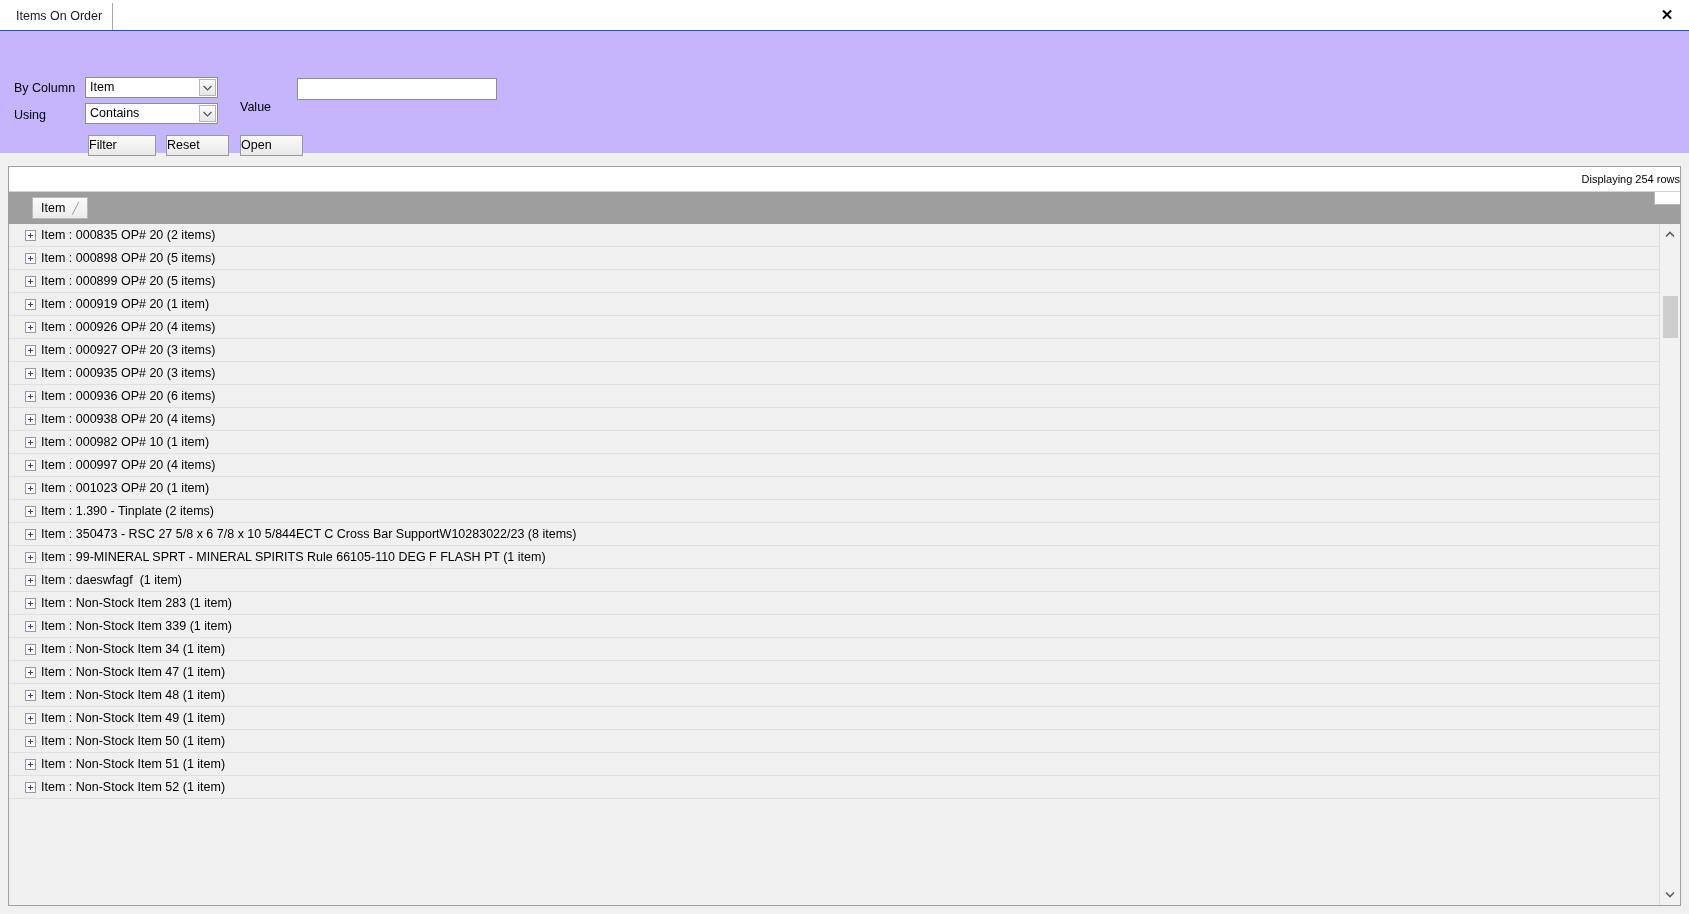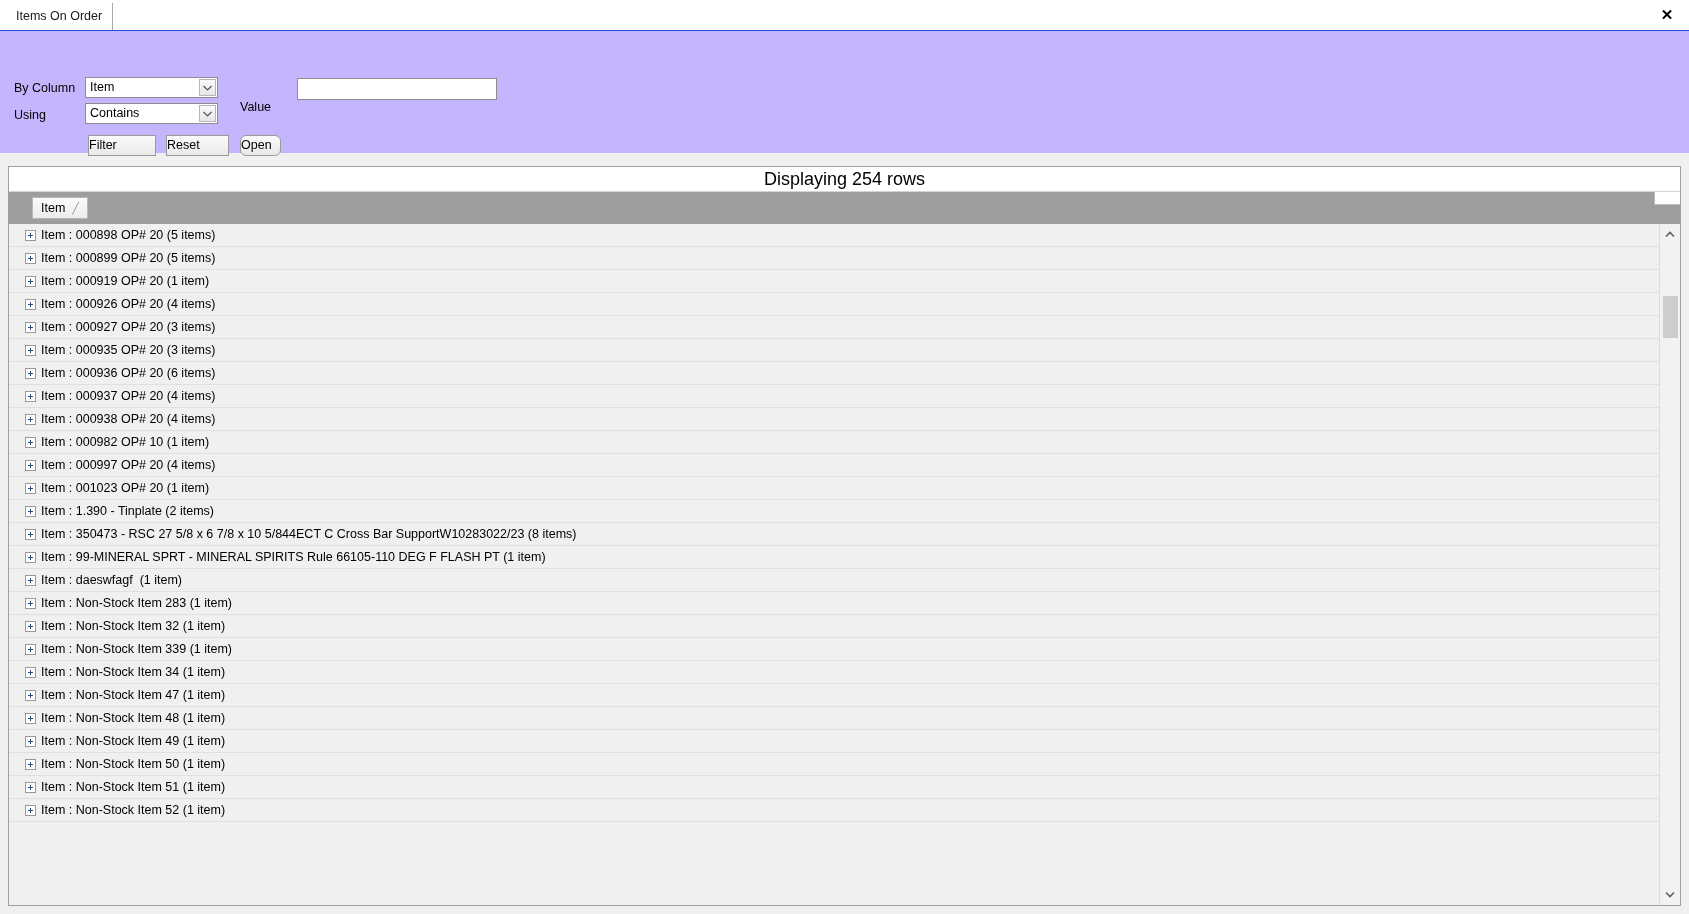"Open" #btn-open { border-radius: 6px -> none; width: 41px -> 63px }
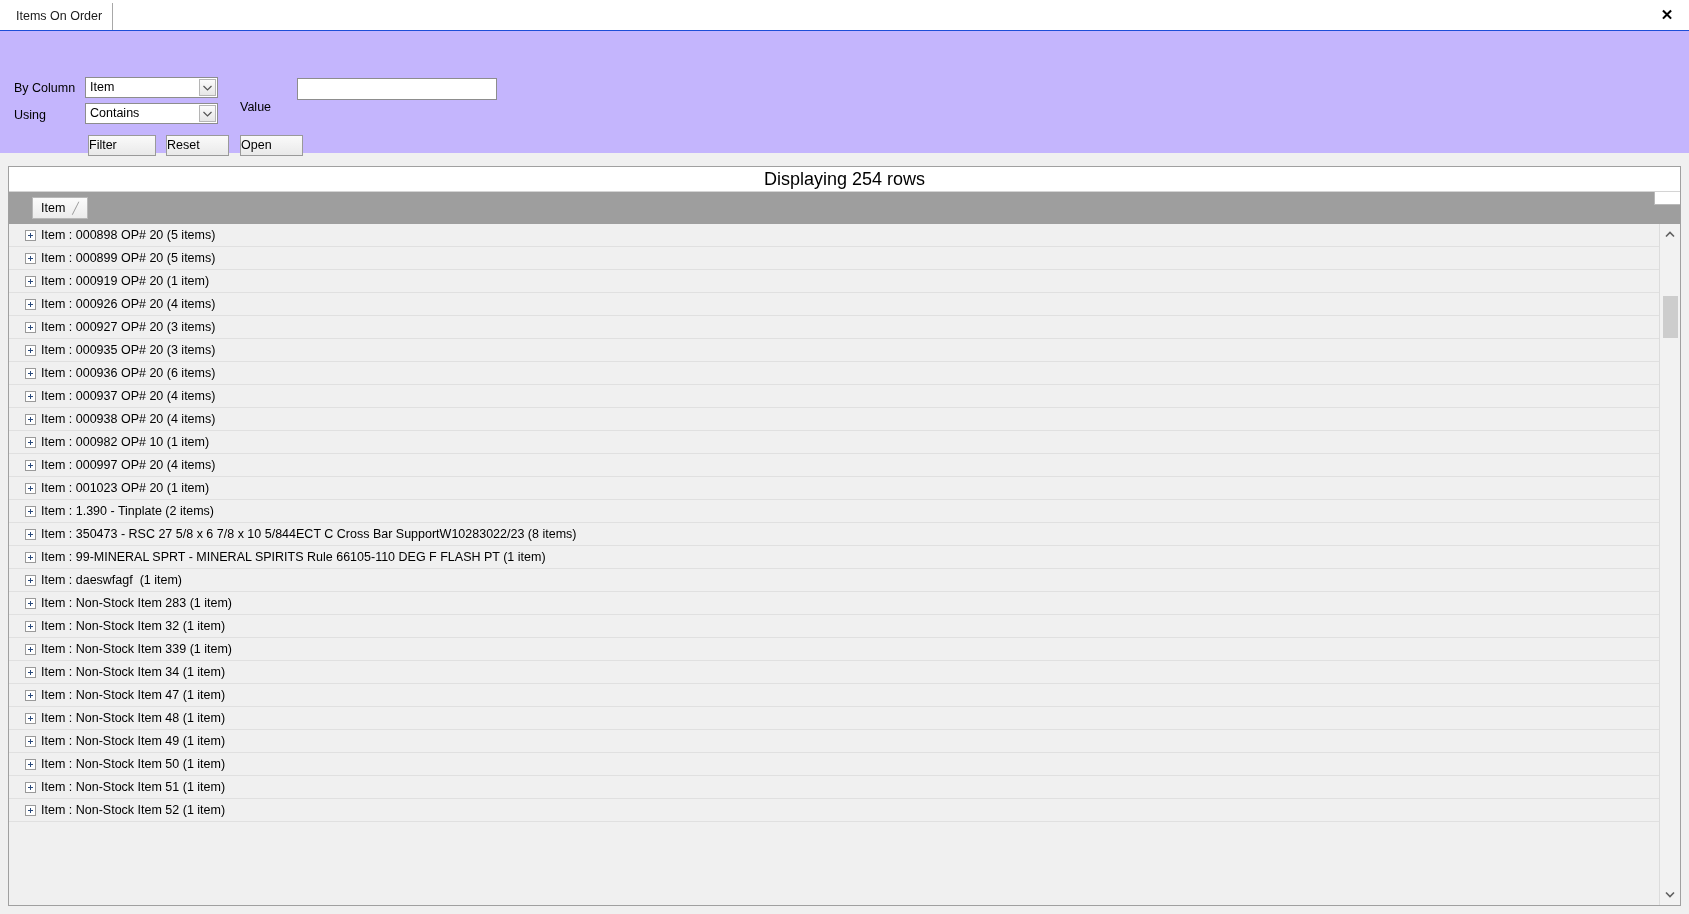"Displaying 254 rows" #grid-status { font-size: 18px -> 11px; text-align: center -> right }
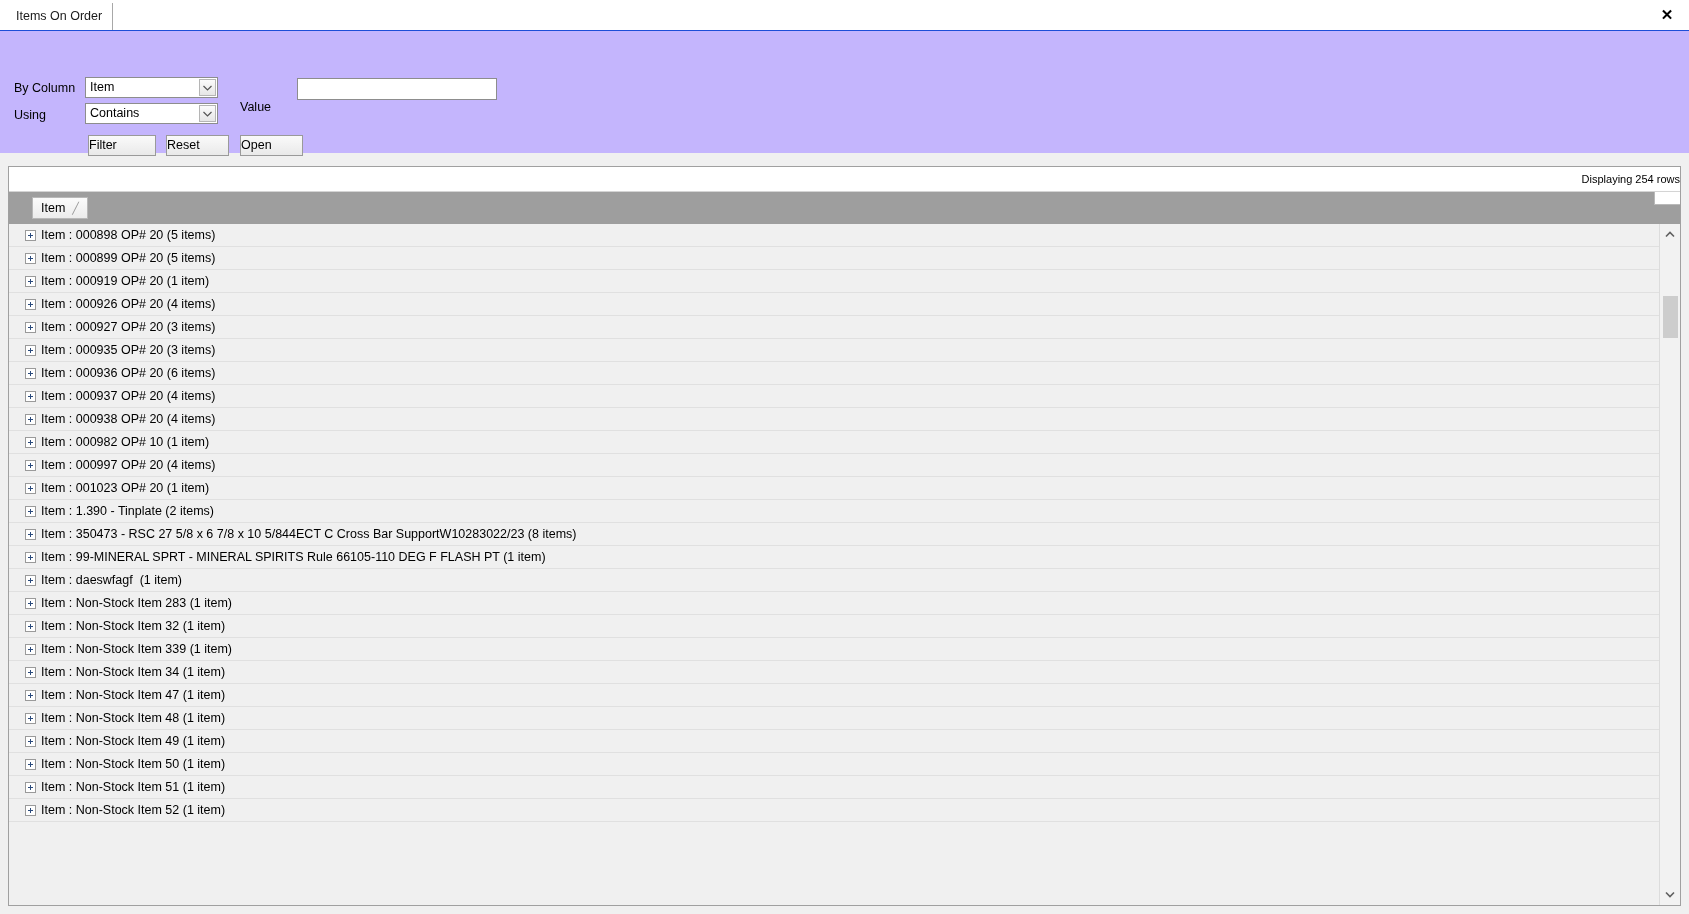"Item : 000835 OP# 20" div.grid-row { html: none -> <div> <span></span> <span>Item : 000835 OP# 20 (2 items)</span> </div> }
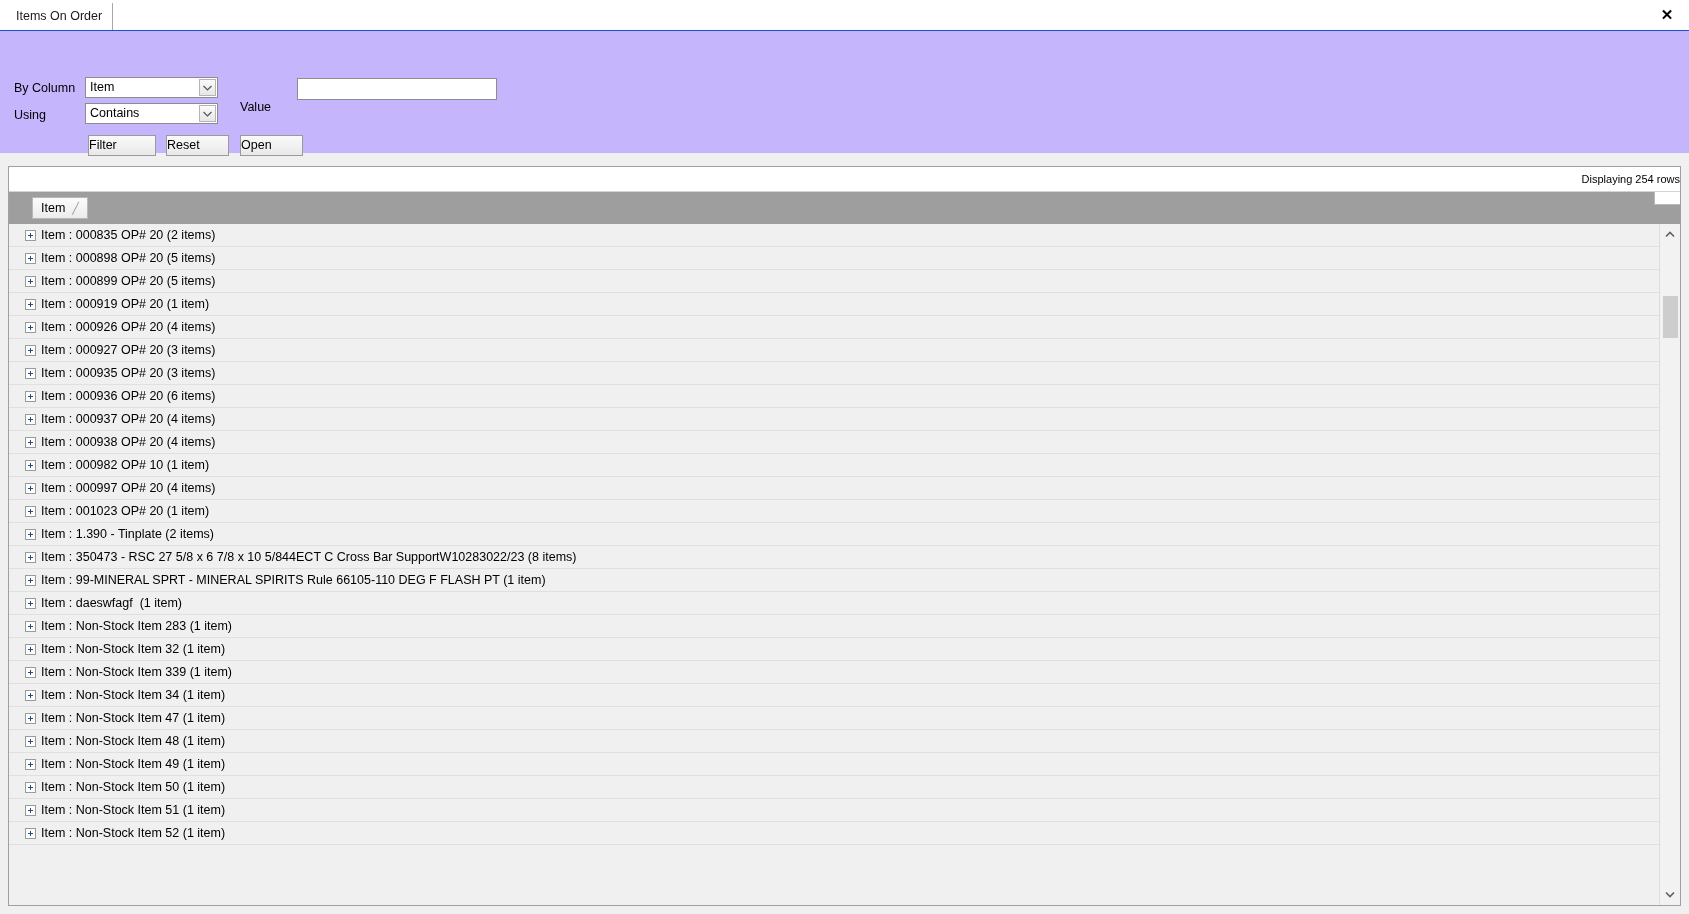"Item : 000937 OP# 20" div.grid-row { html: <div> <span></span> <span>Item : 000937 OP# 20 (4 items)</span> </div> -> none }
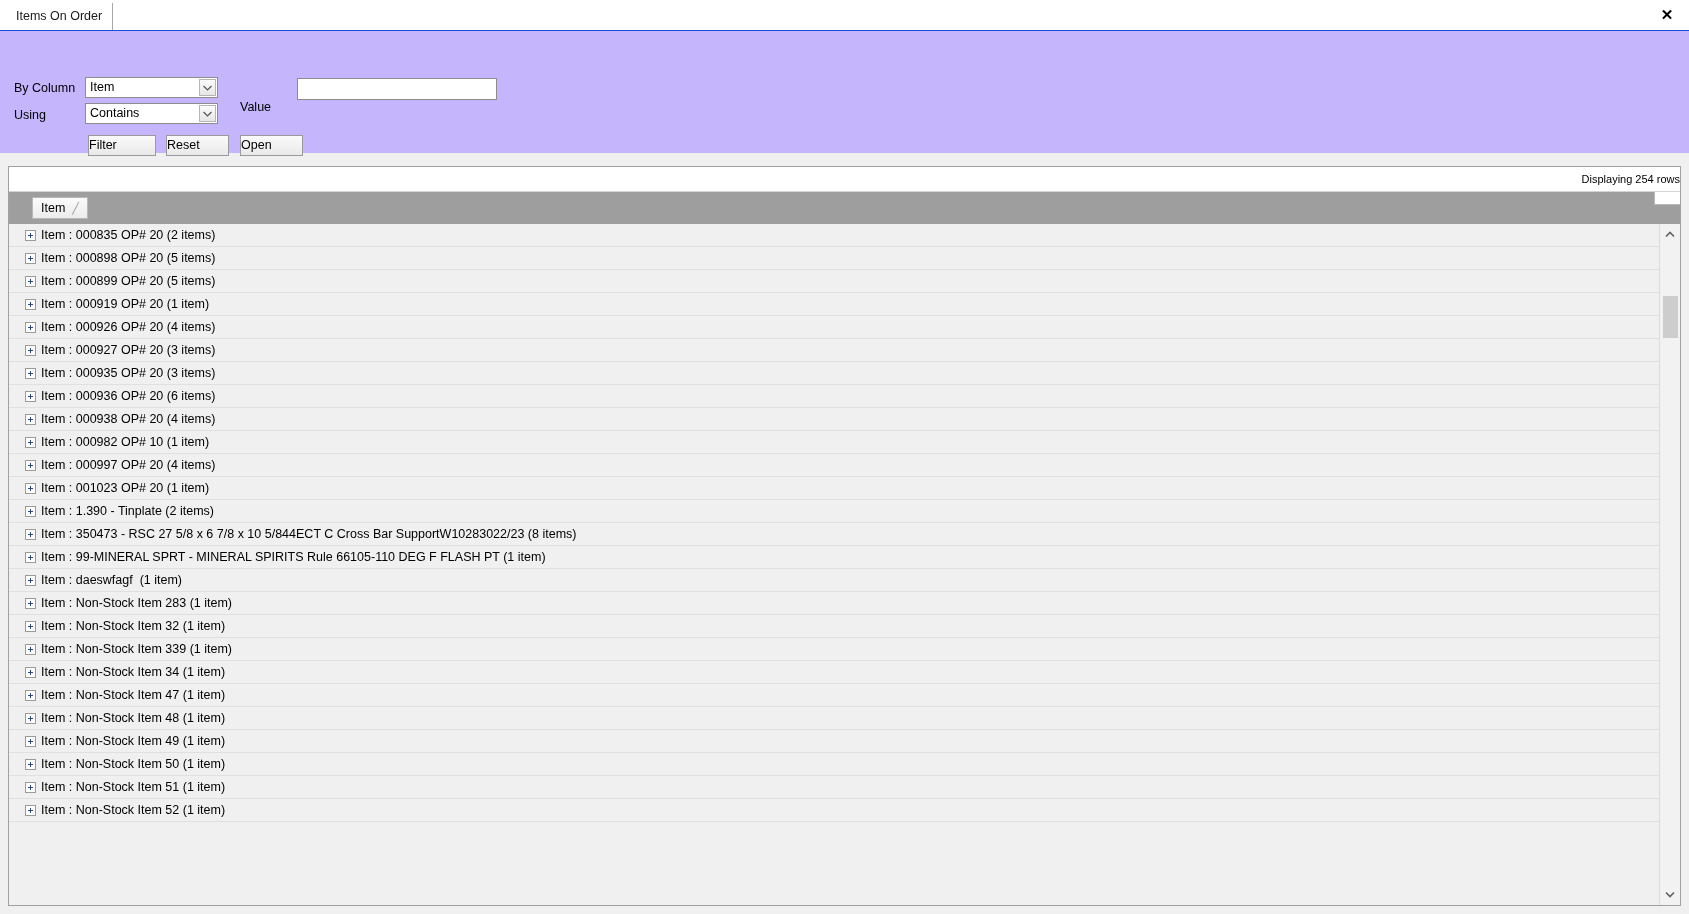"Item : Non-Stock Item 32" div.grid-row { html: <div> <span></span> <span>Item : Non-Stock Item 32 (1 item)</span> </div> -> none }
